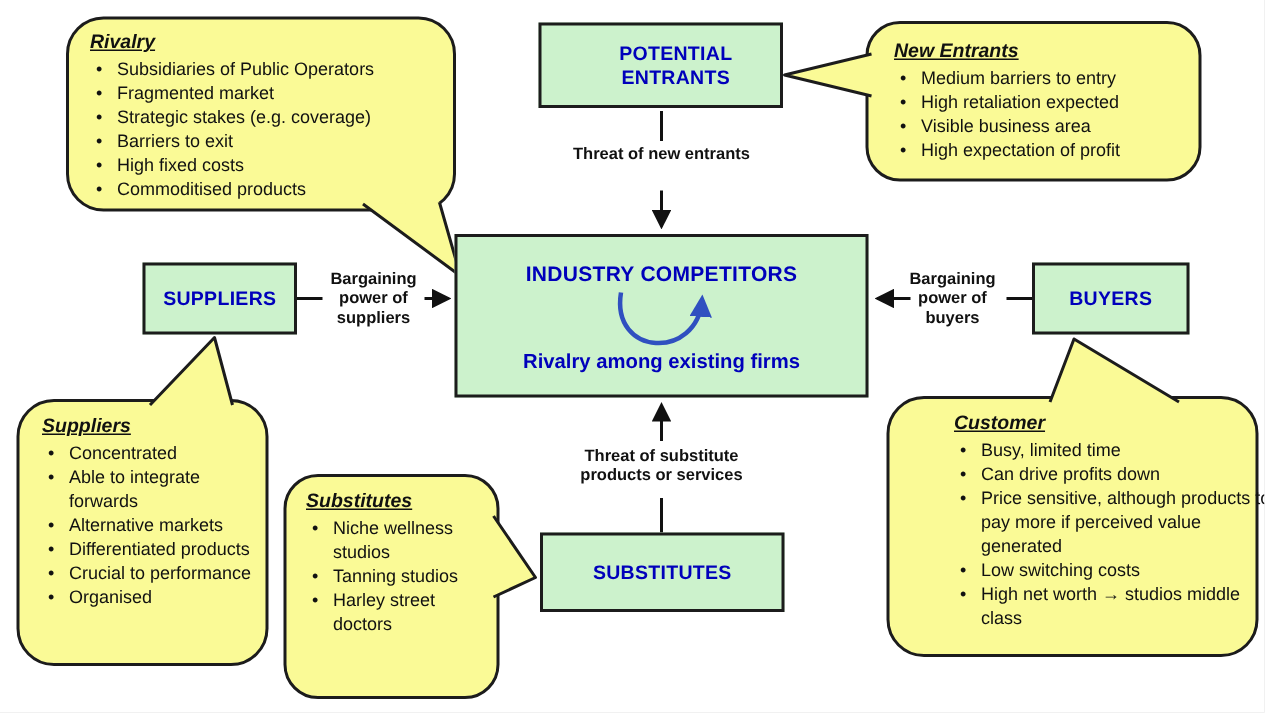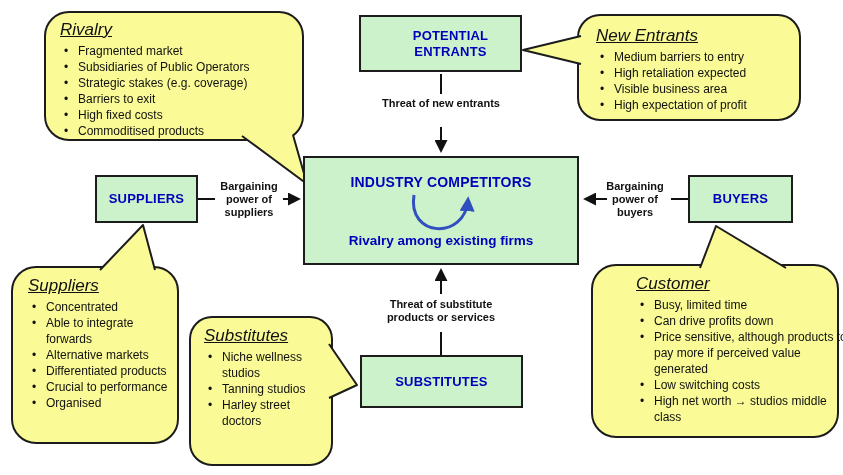"Rivalry" .ctitle { font-size: 17px -> 13px; font-weight: normal -> bold }
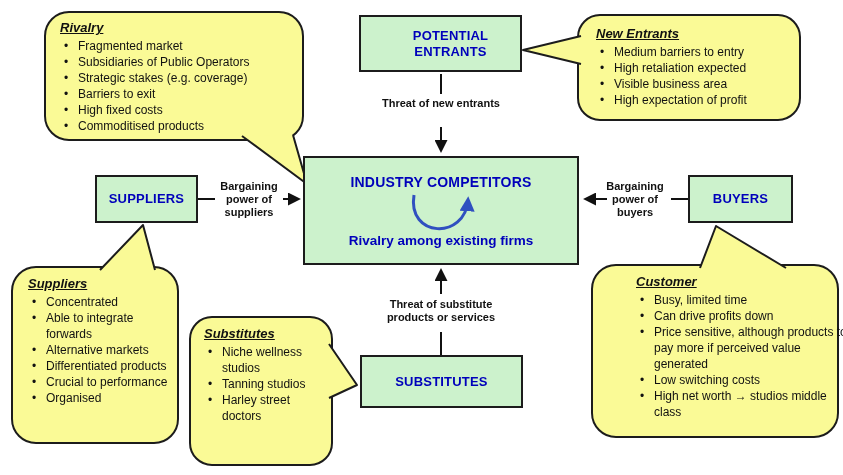"Fragmented market" li { order: before "Subsidiaries of Public Operators" -> after "Subsidiaries of Public Operators" }
